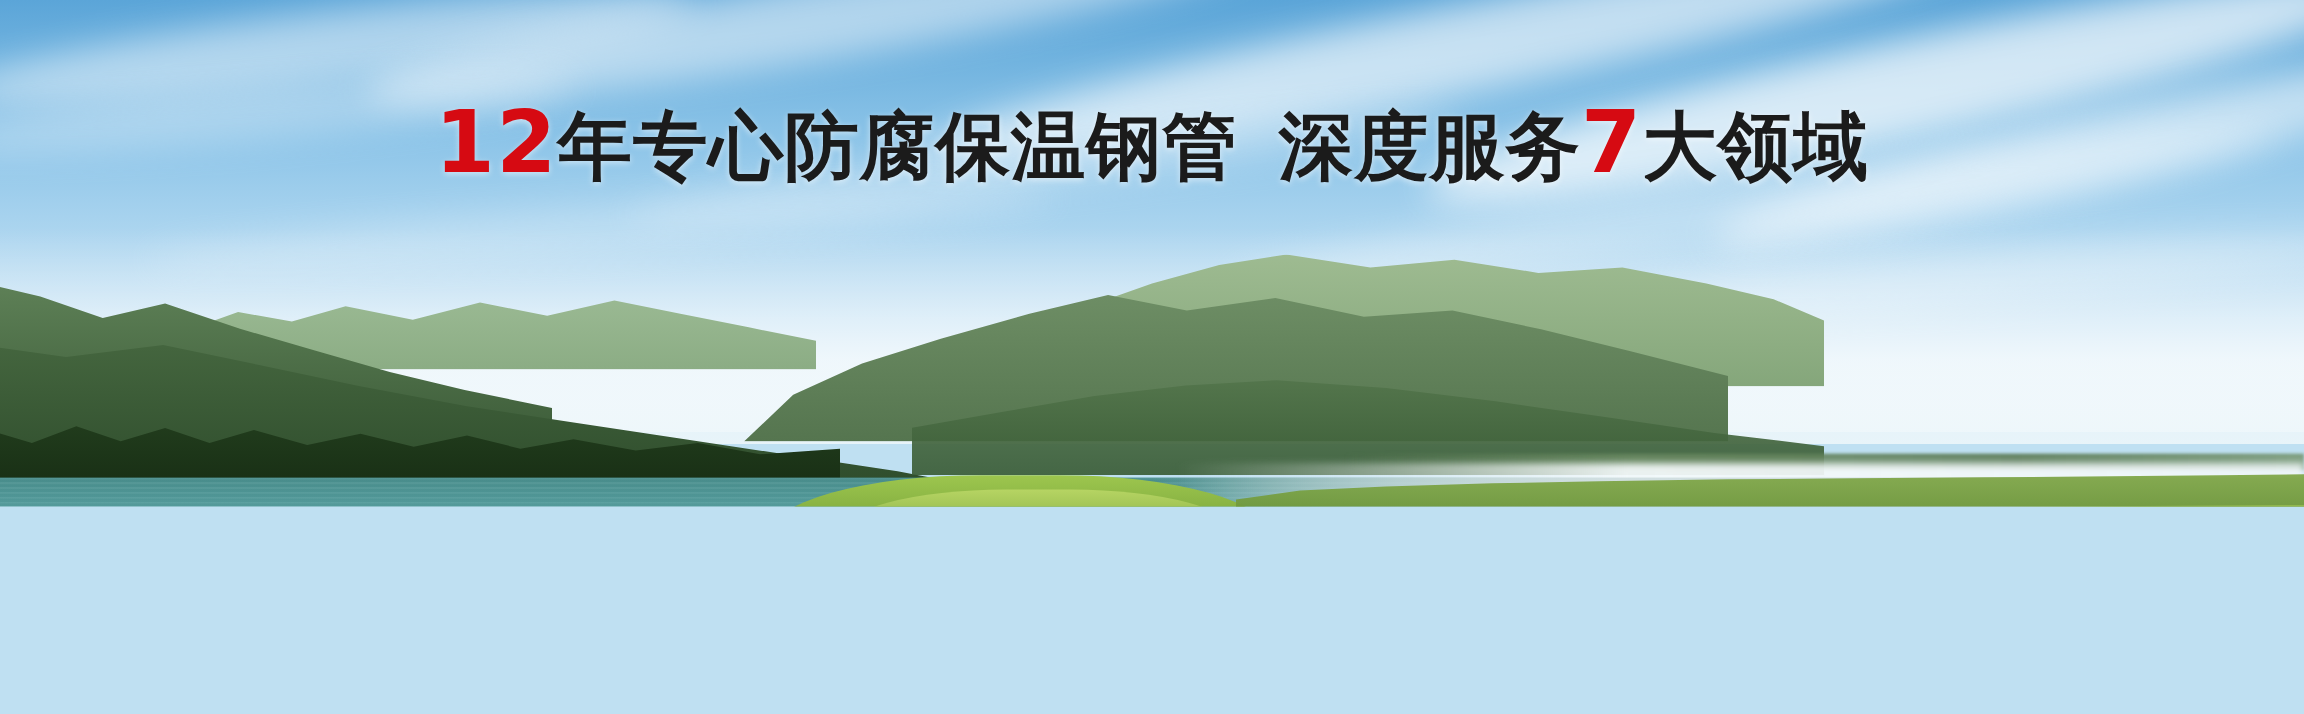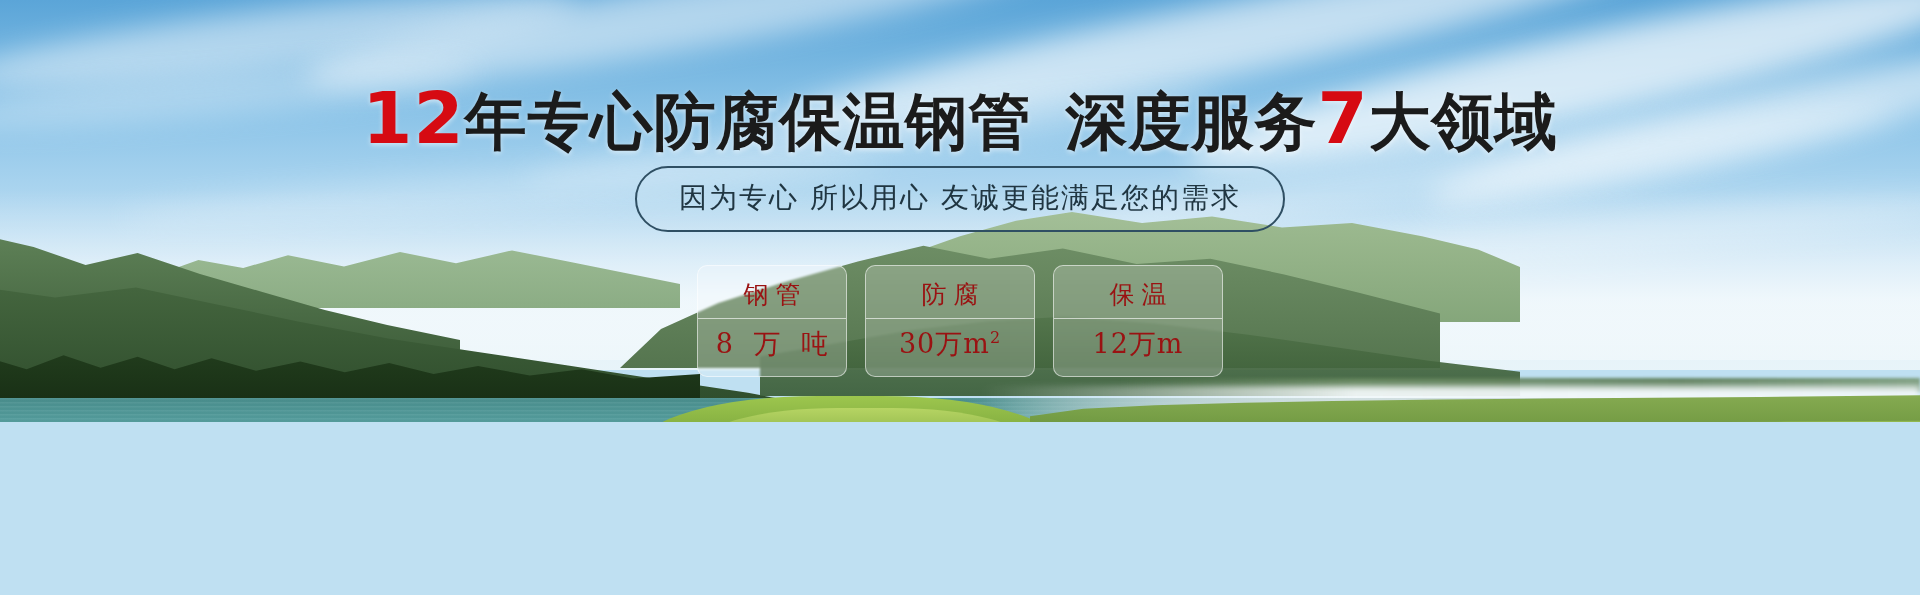"因为专心 所以用心 友诚更能满足您的需求" div.subtitle-wrap { html: <div> <div>因为专心 所以用心 友诚更能满足您的需求</div> </div> -> none }
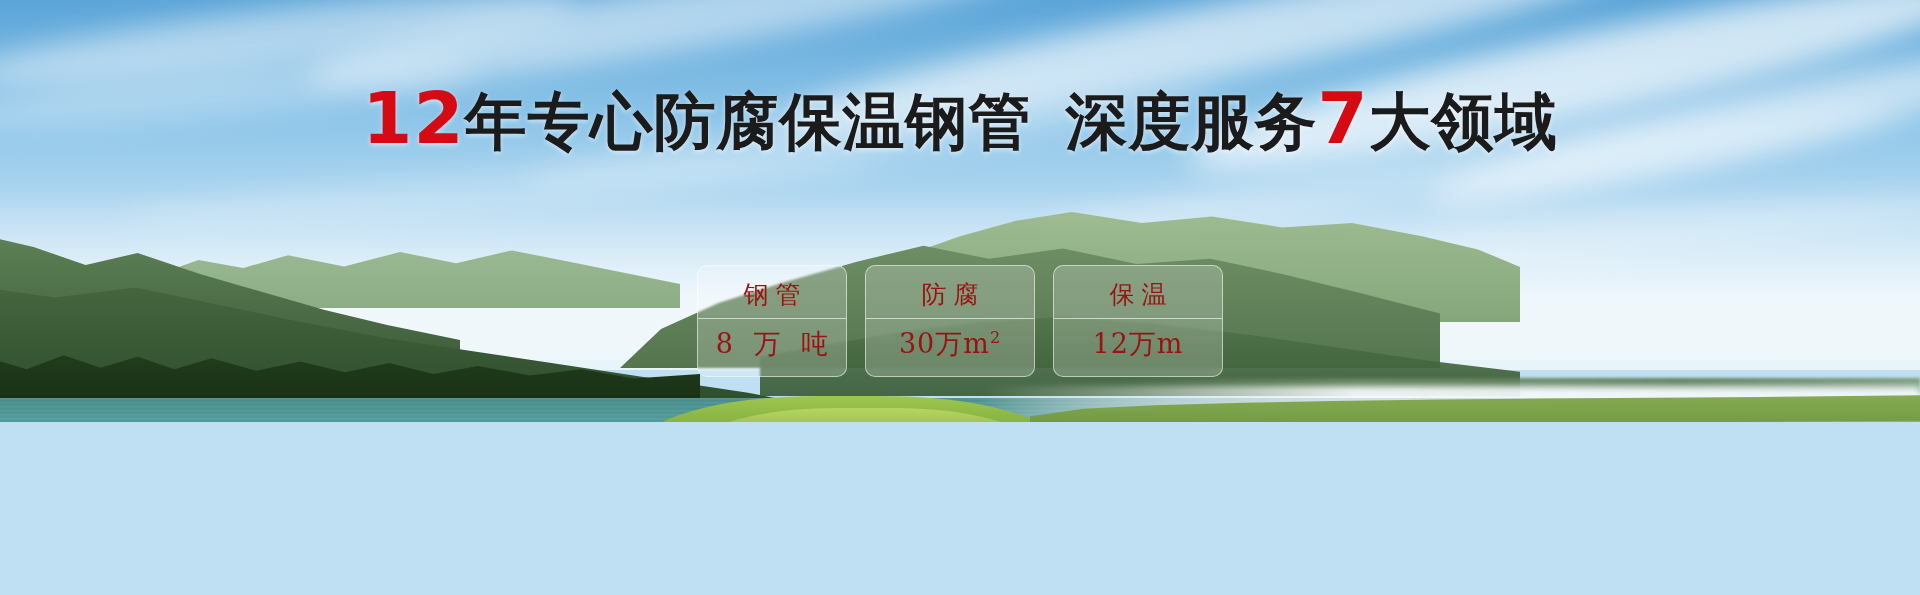"钢管" div.stats { html: <div> <div> <div>钢管</div> <div></div> <div>8 万 吨</div> </div> <div> <div>防腐</div> <div></div> <div><span>30万m</span><span>2</span></div> </div> <div> <div>保温</div> <div></div> <div>12万m</div> </div> </div> -> none }
